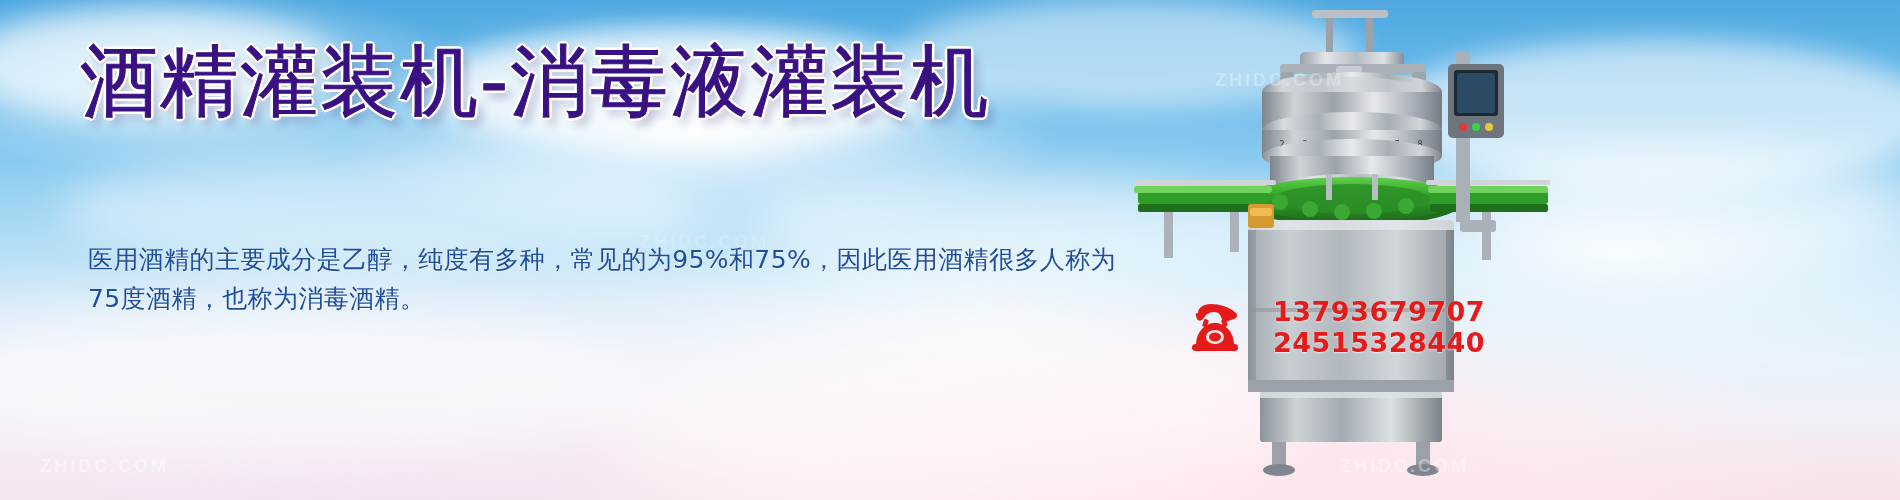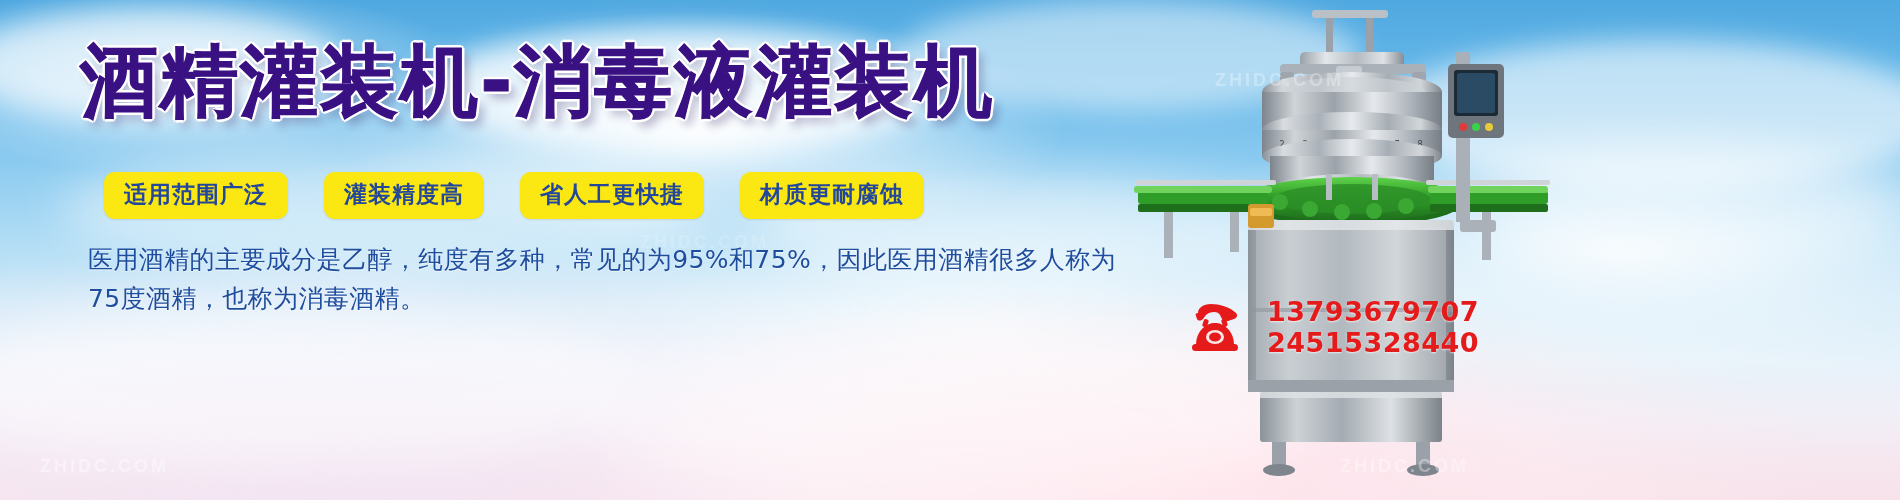"酒精灌装机-消毒液灌装机" .title { font-weight: bold -> normal }
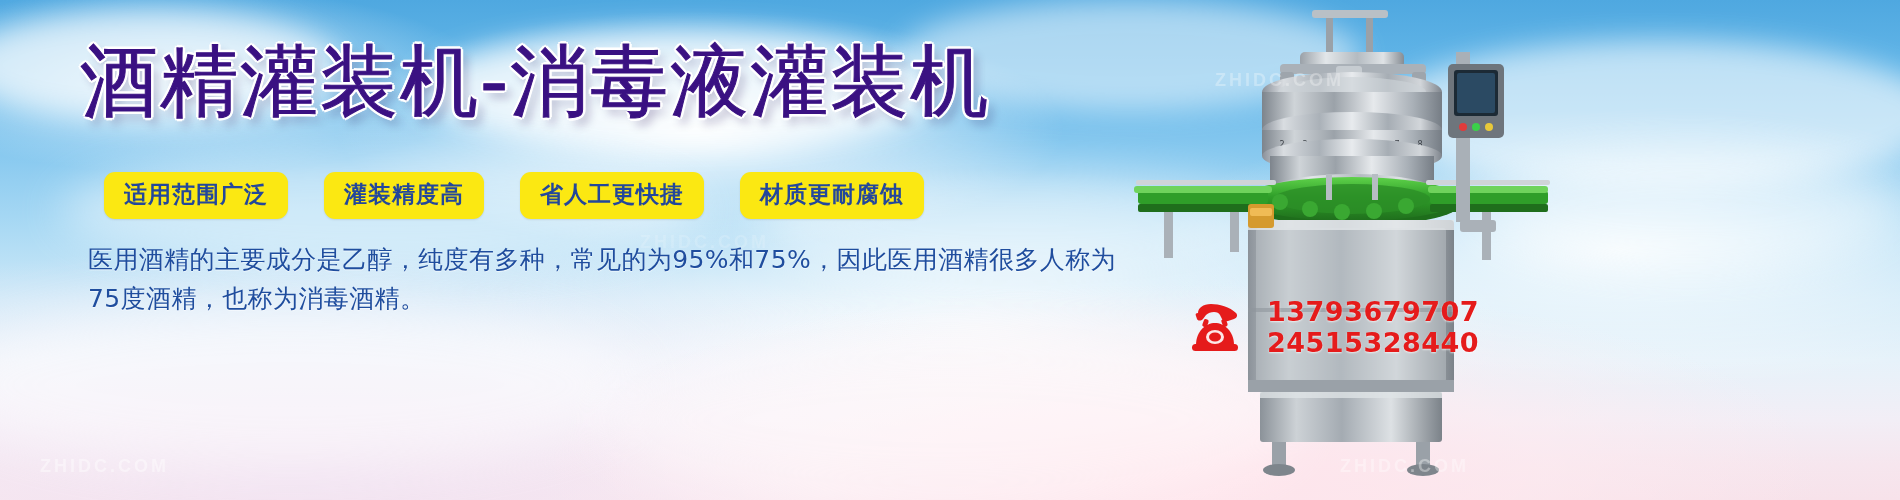"适用范围广泛" div.badges { html: <div> <span>适用范围广泛</span> <span>灌装精度高</span> <span>省人工更快捷</span> <span>材质更耐腐蚀</span> </div> -> none }
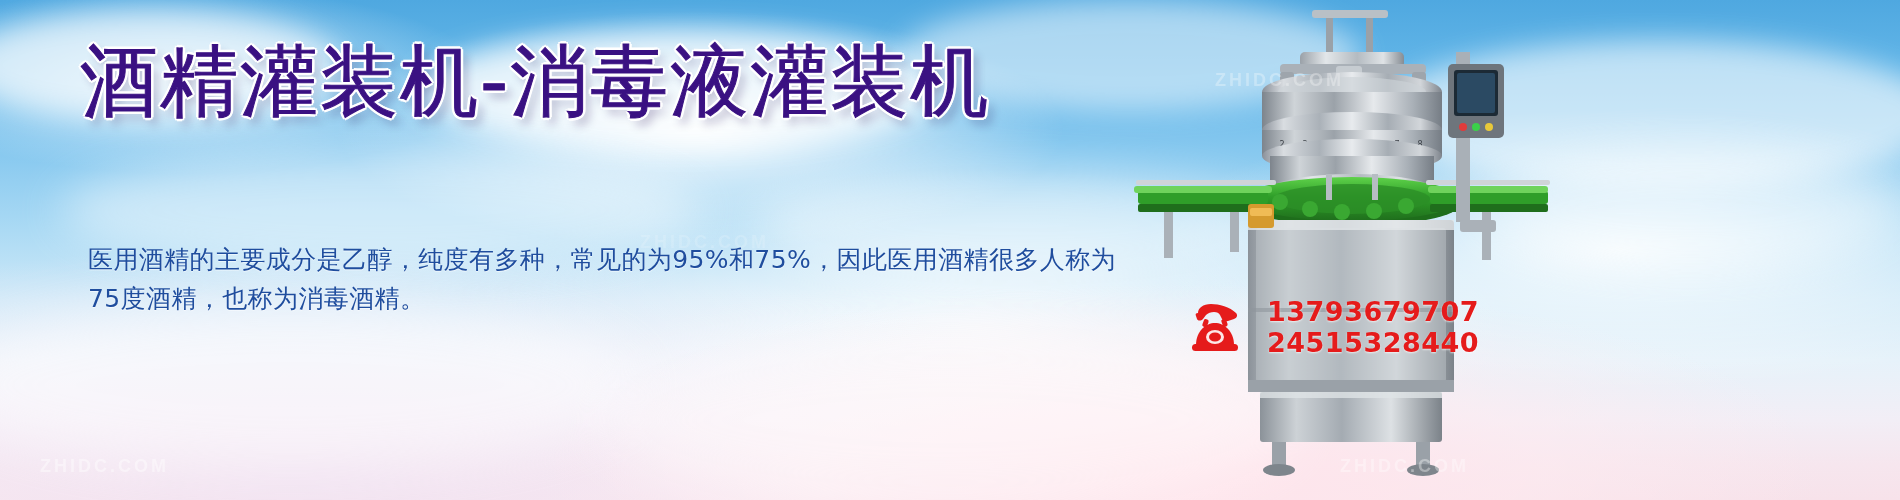"13793679707" .phone { gap: 23px -> 29px }
